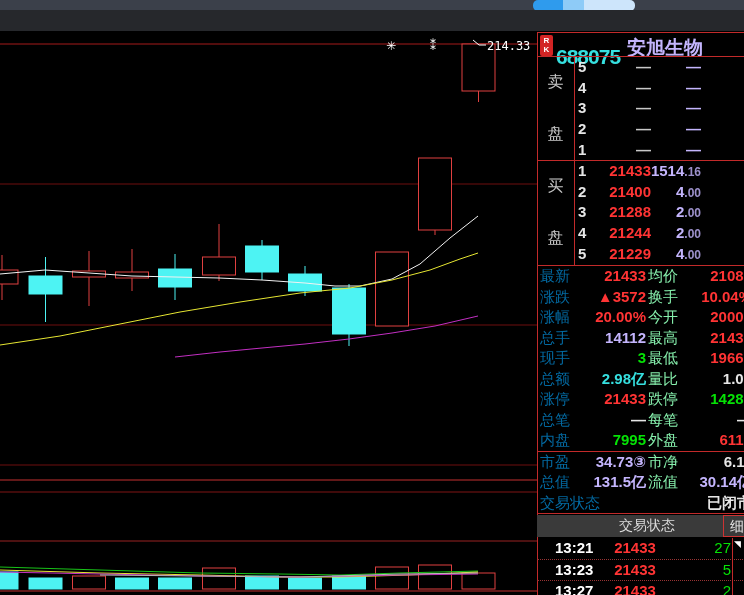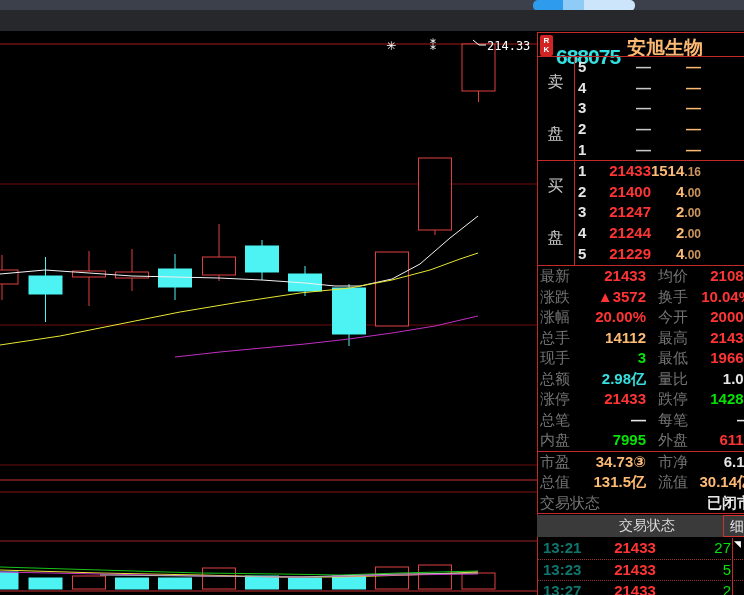"安旭生物" .yellow { color: #fdba74 -> #c4b5fd }
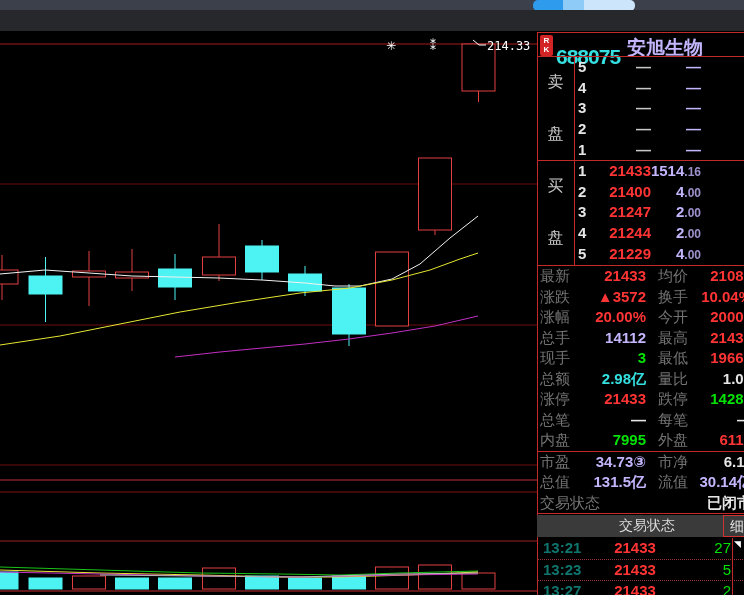"47" span.u2 { text: 47 -> 88 }
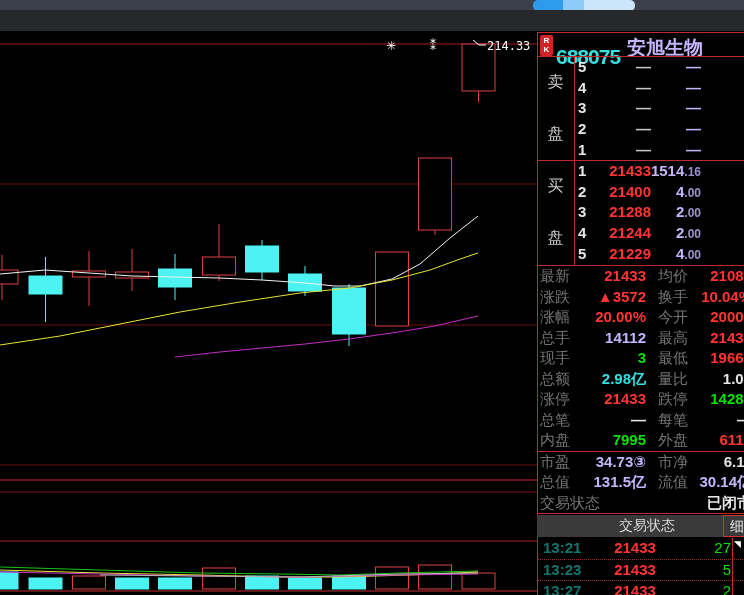"最新" .l1 { color: #737373 -> #0369a1 }
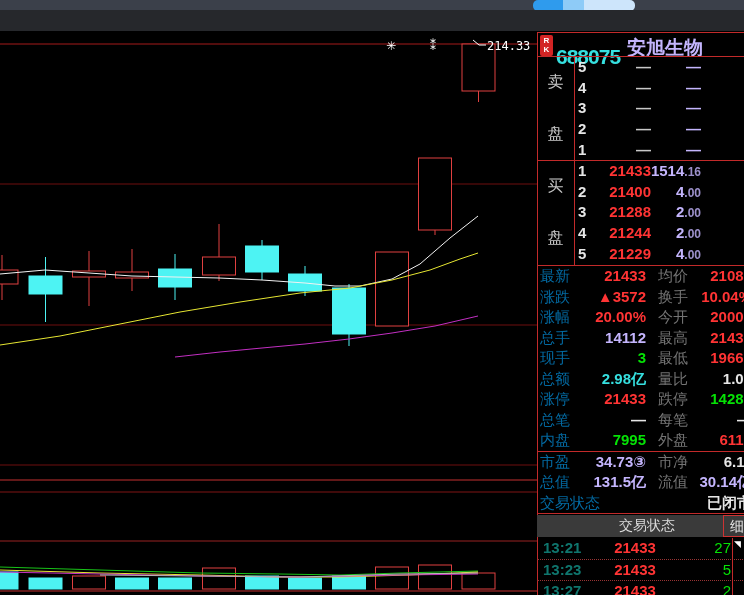"均价" .l2 { color: #737373 -> #86efac; left: 121px -> 111px }
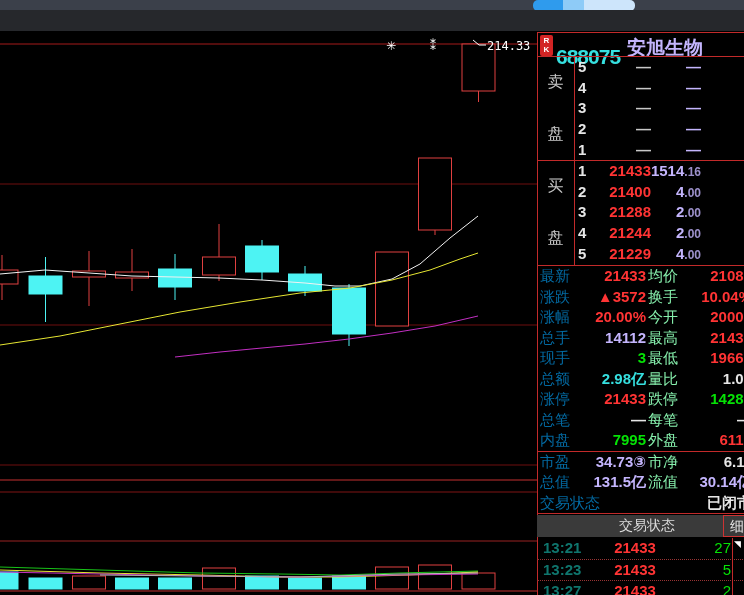"13:21" .ttime { color: #0f766e -> #ffffff; left: 6px -> 18px }
